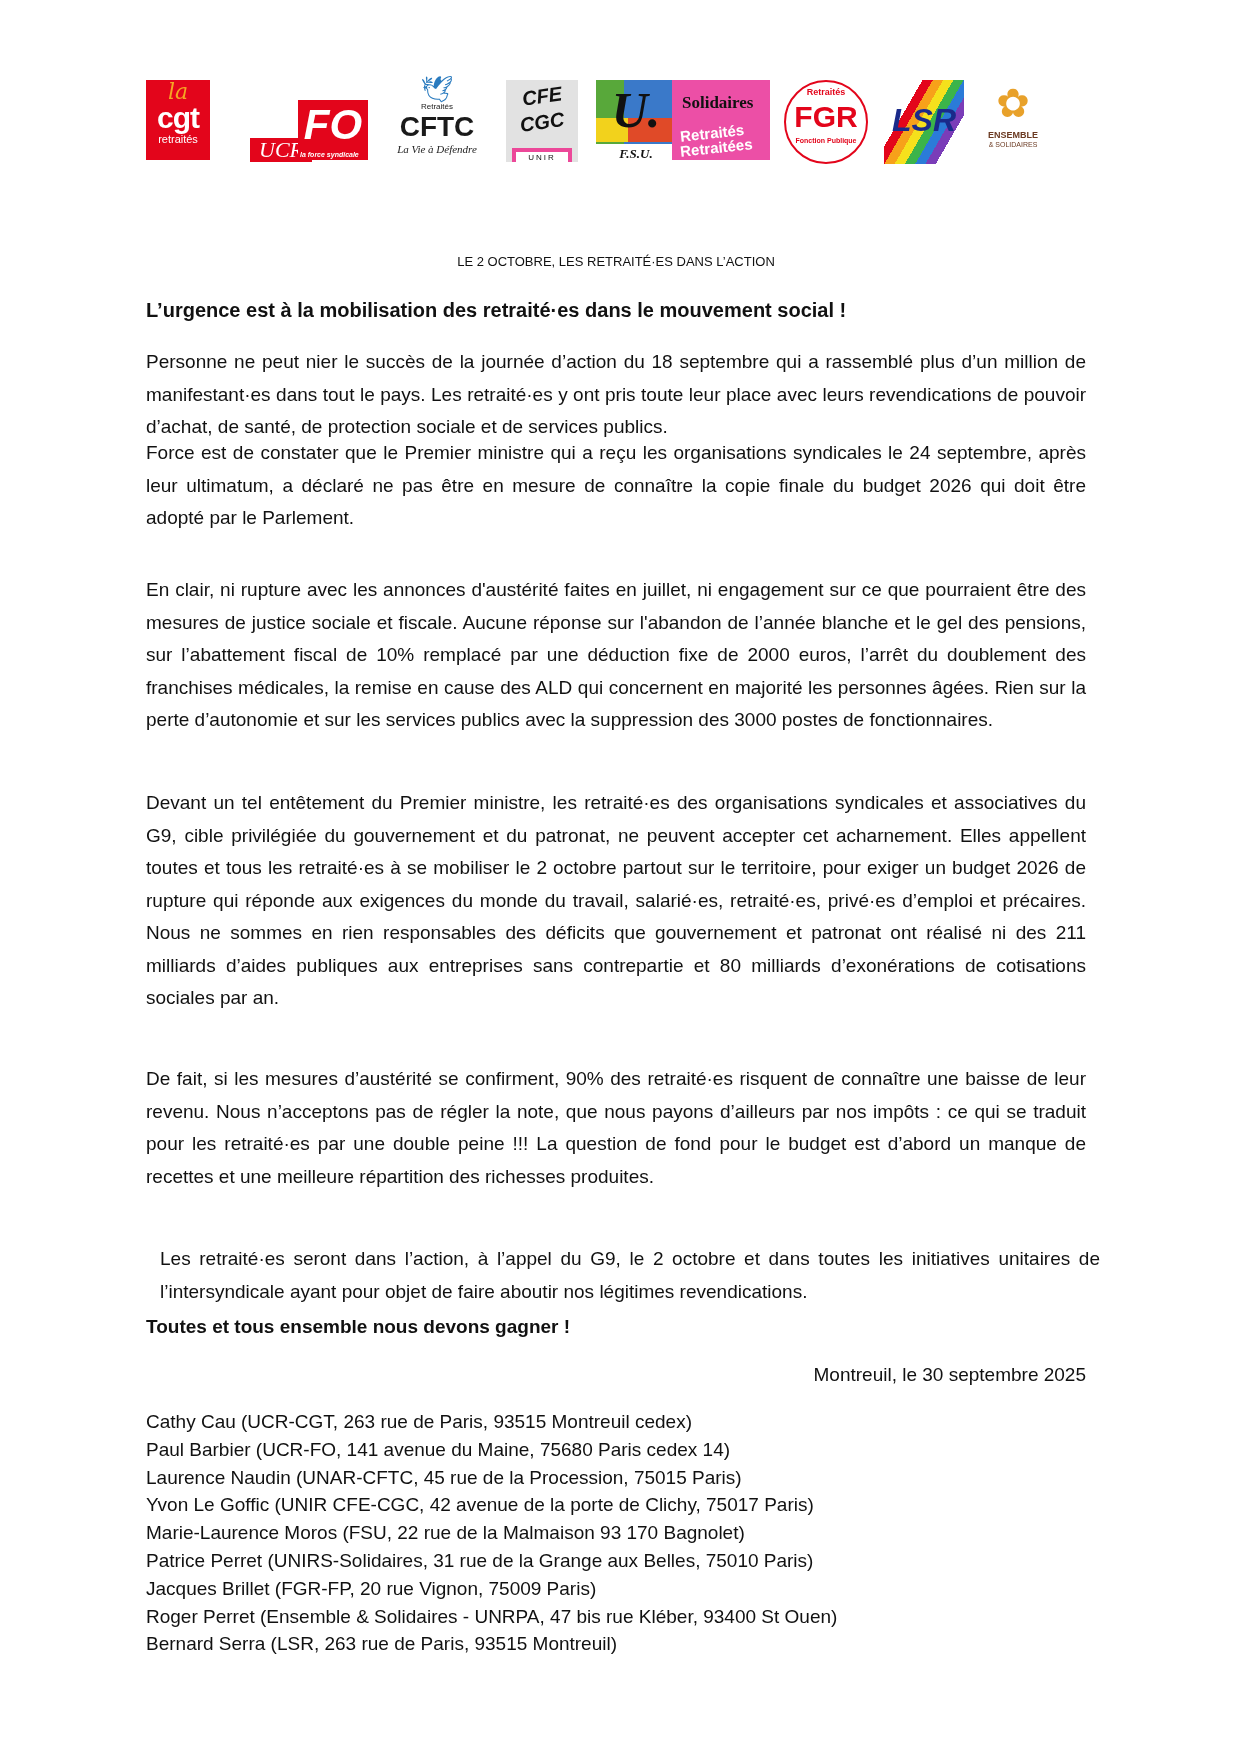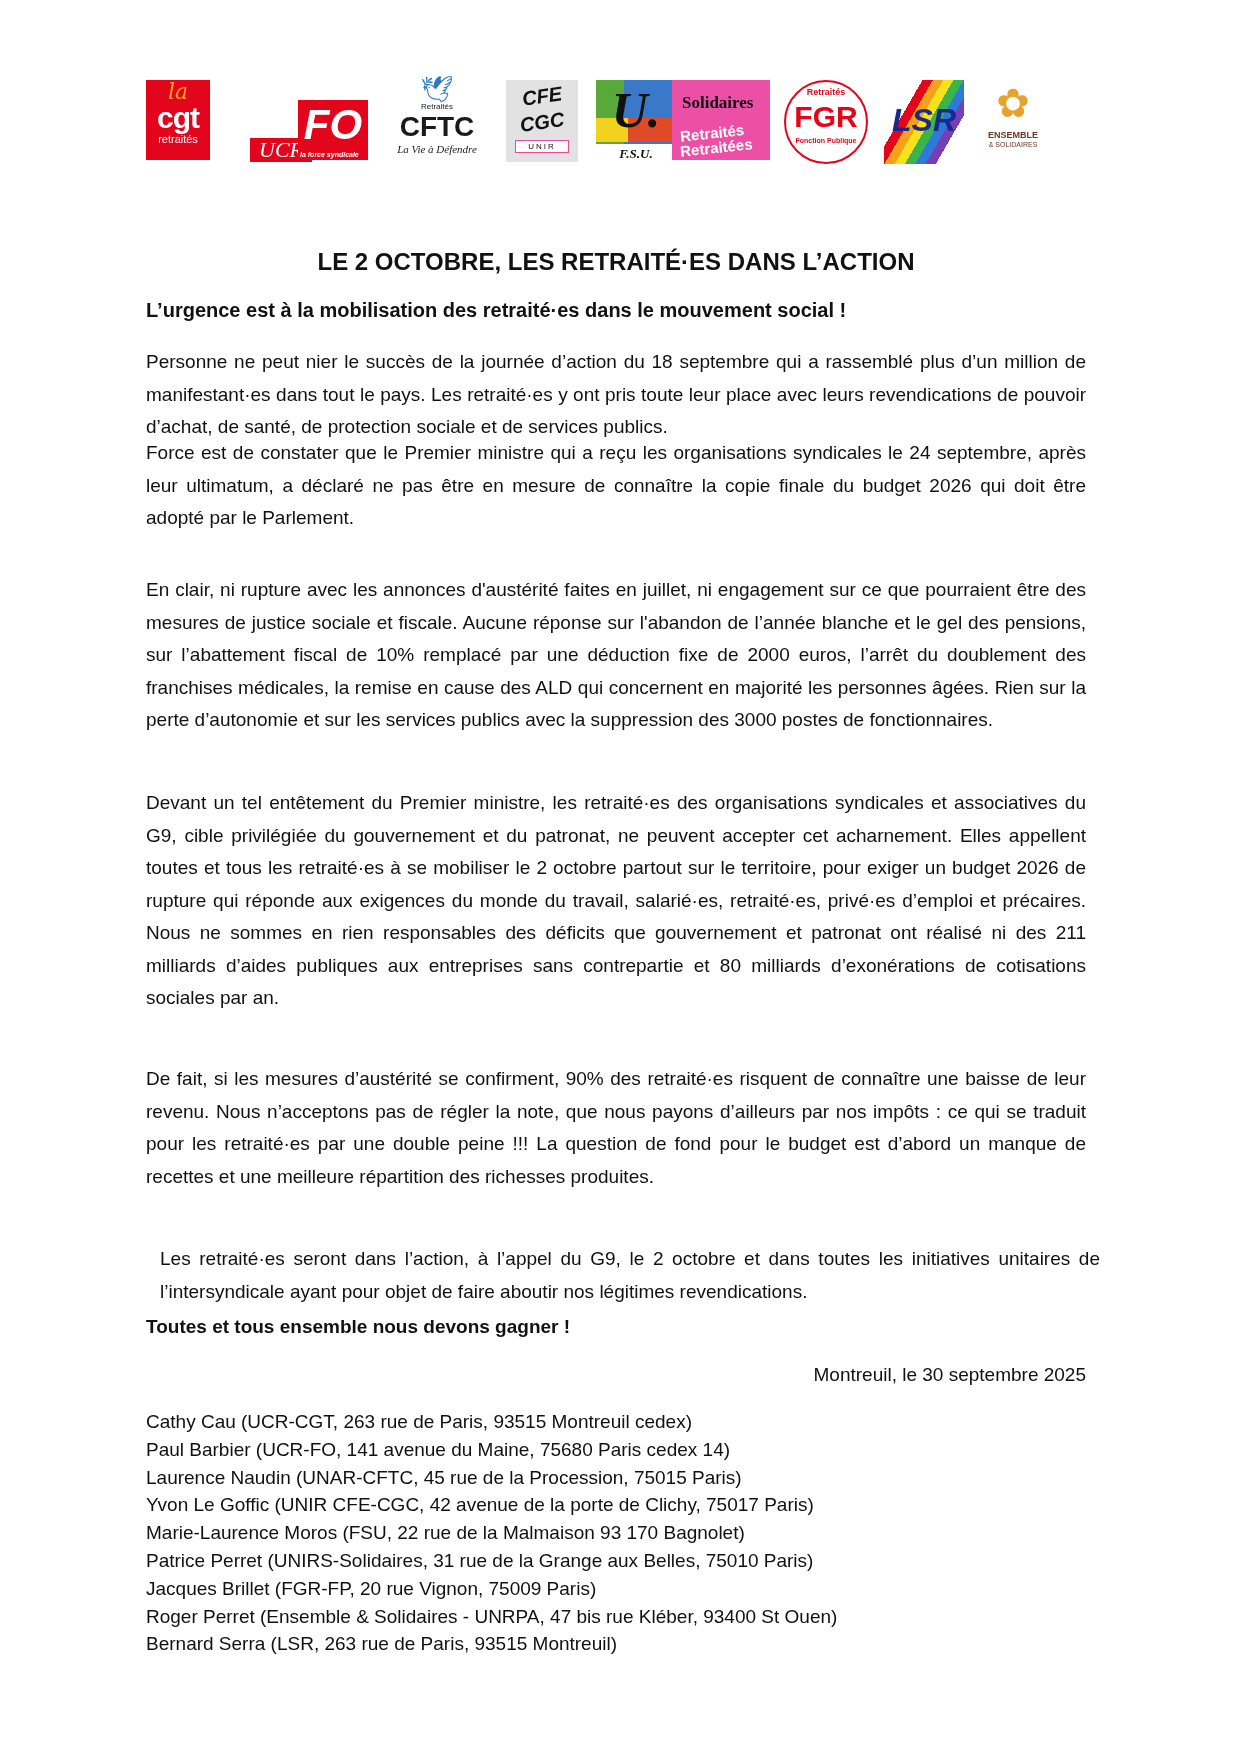"UNIR" .cfe .unir { border: 1px solid #ec4899 -> 4px solid #ec4899; margin: 8px auto 0 -> 16px auto 0 }
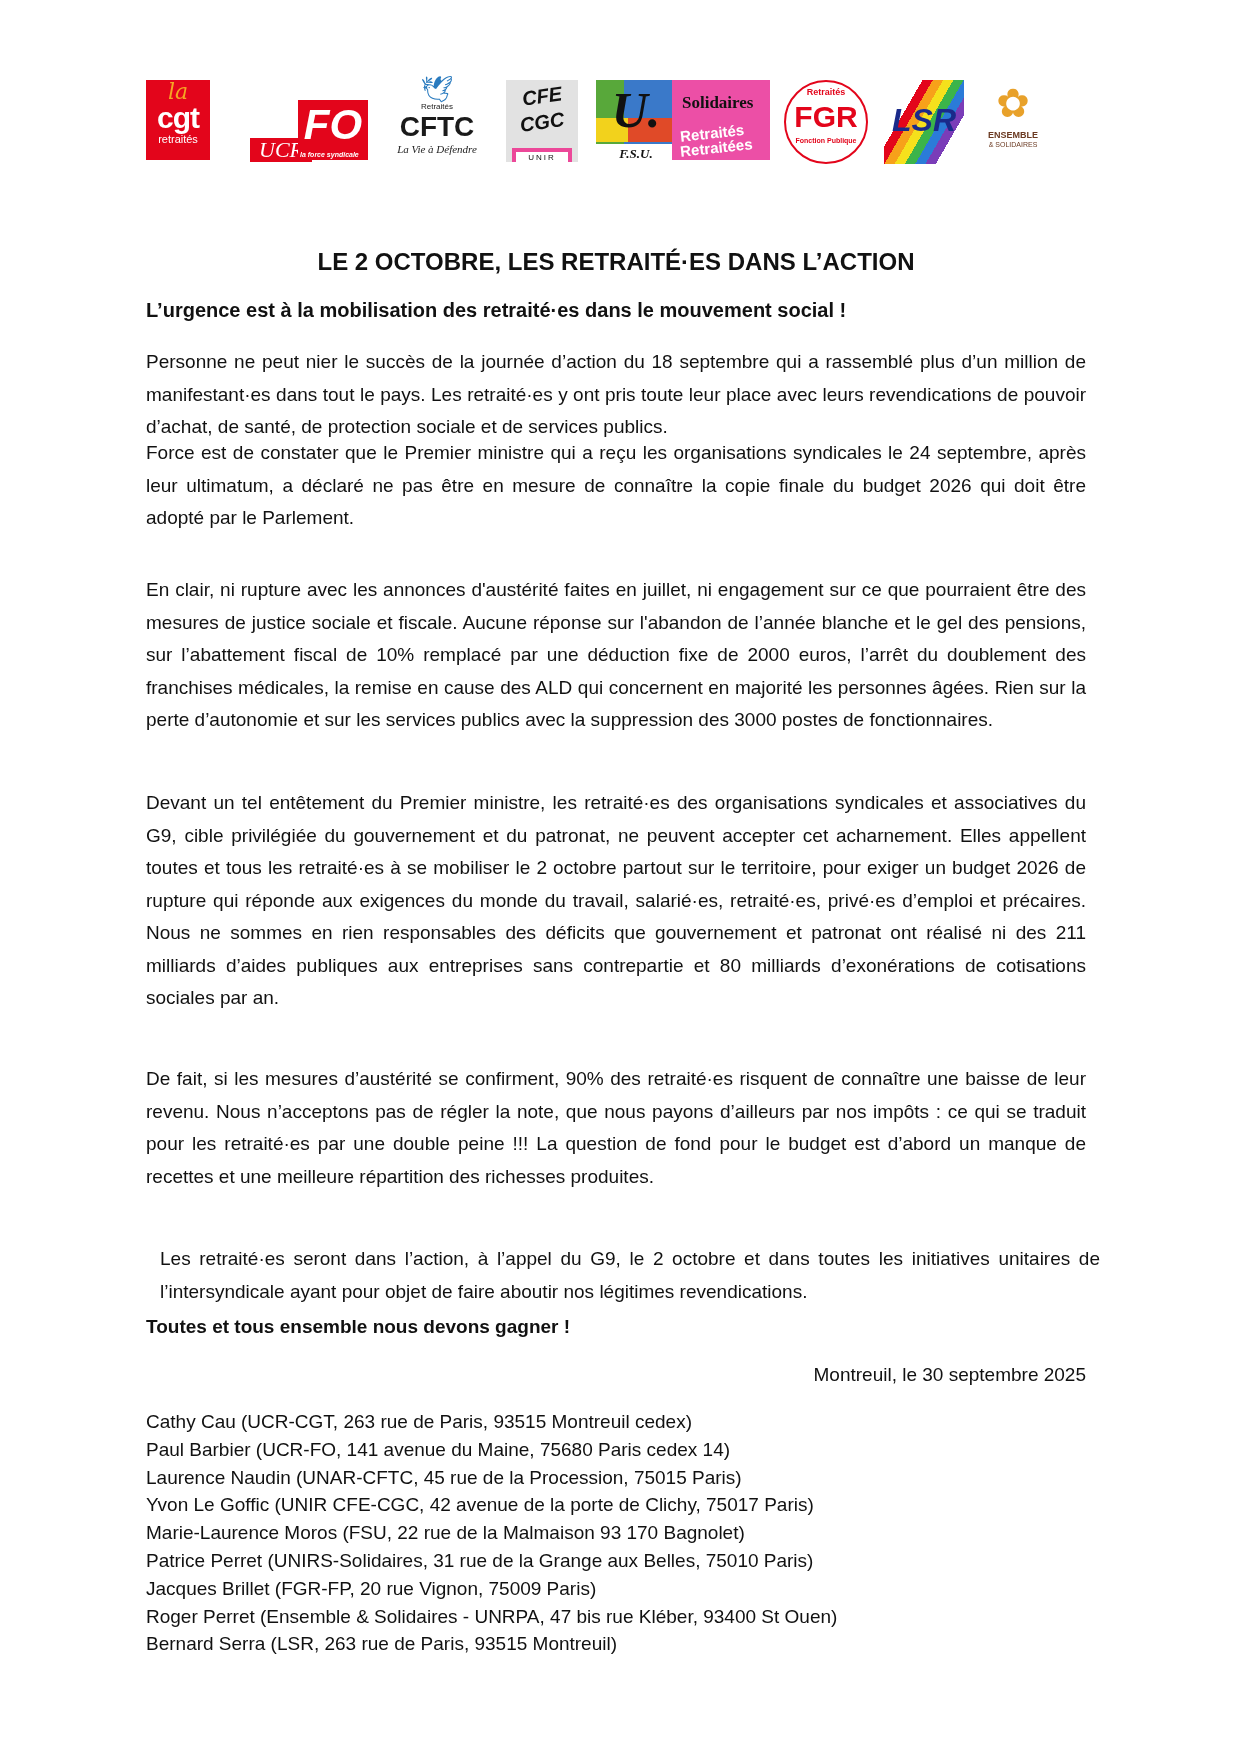"LE 2 OCTOBRE, LES RETRAITÉ·ES" .title { font-size: 24px -> 13px; font-weight: bold -> normal }
